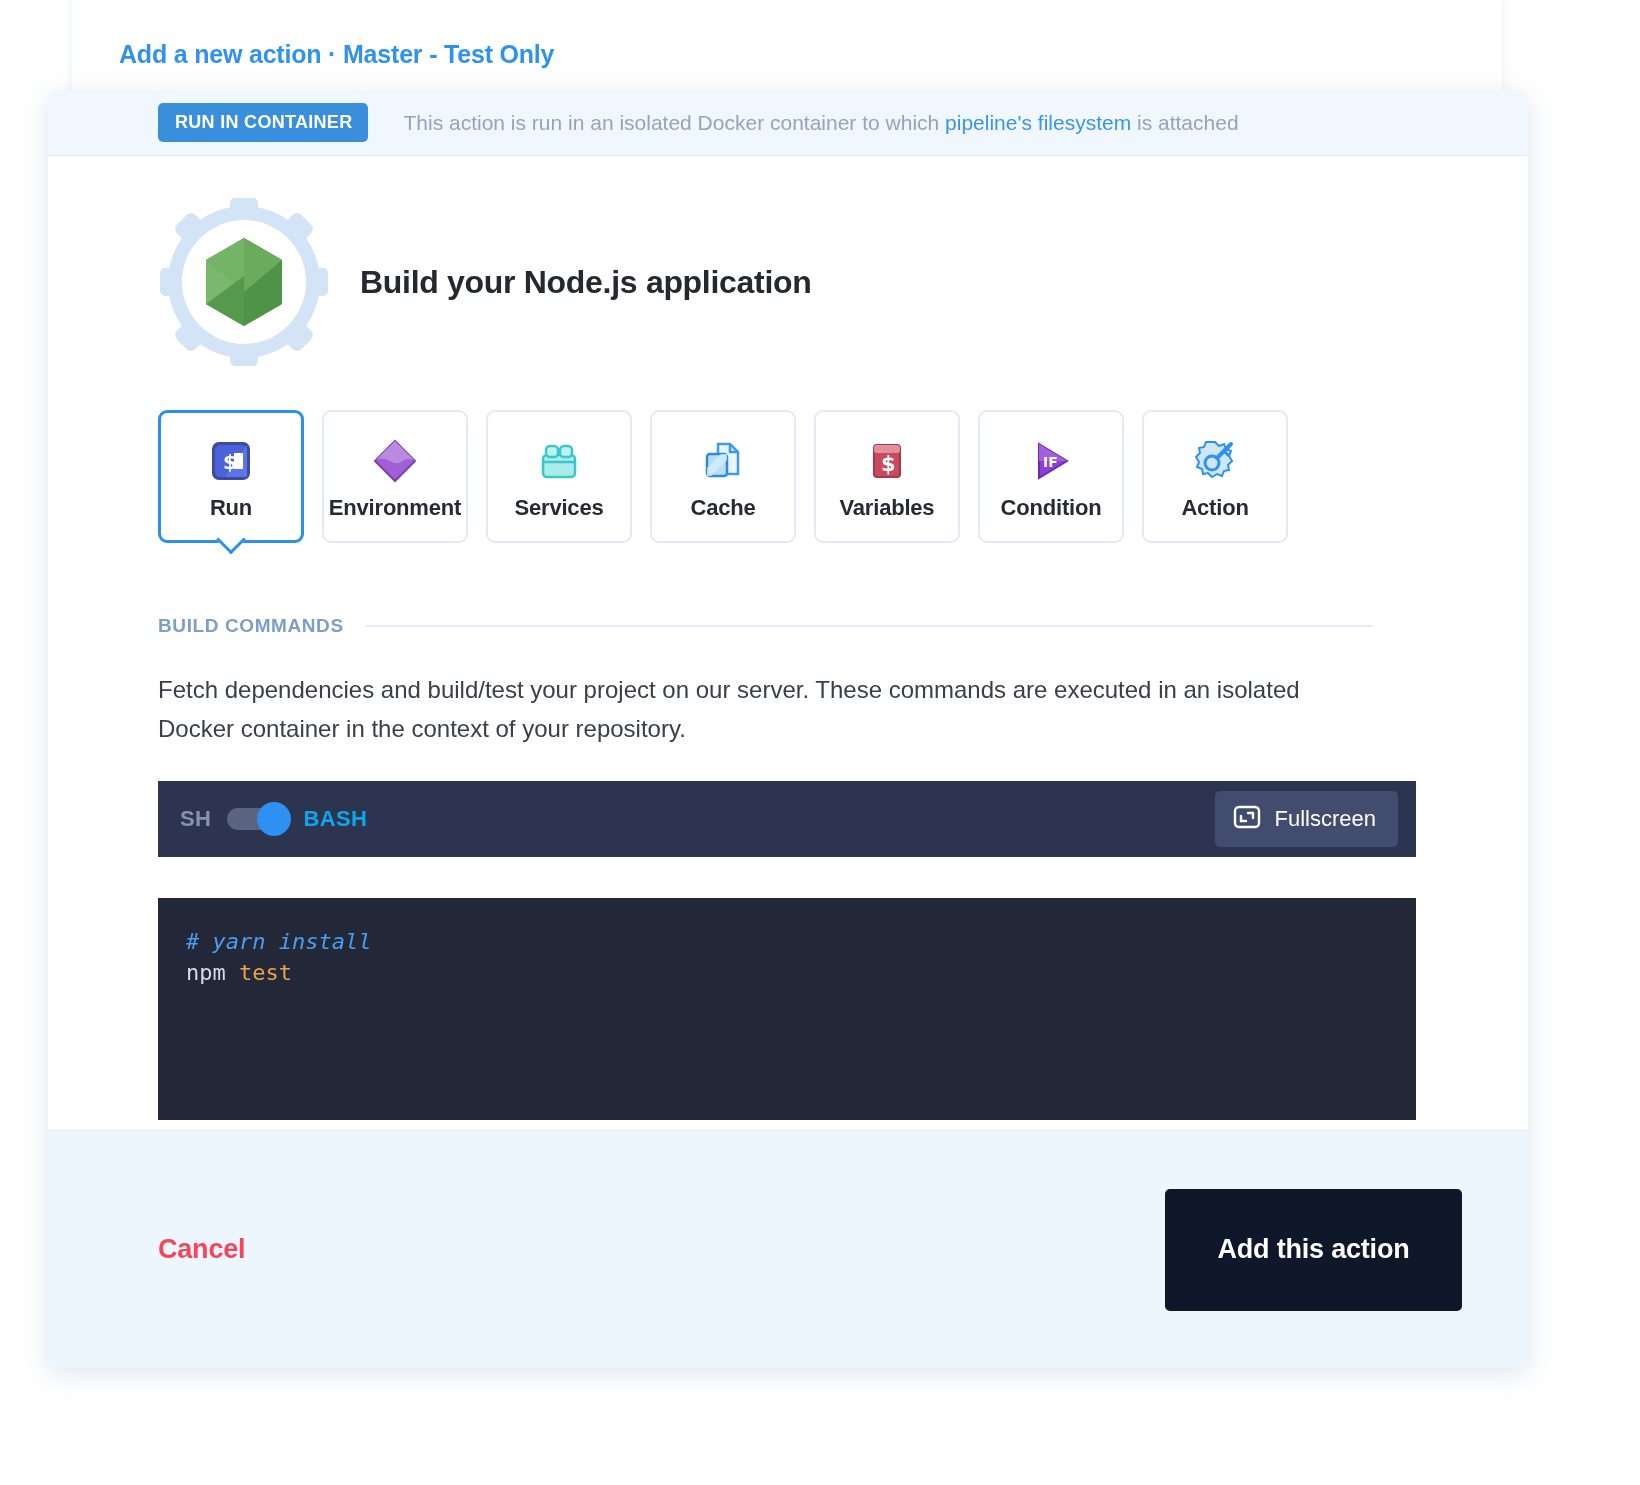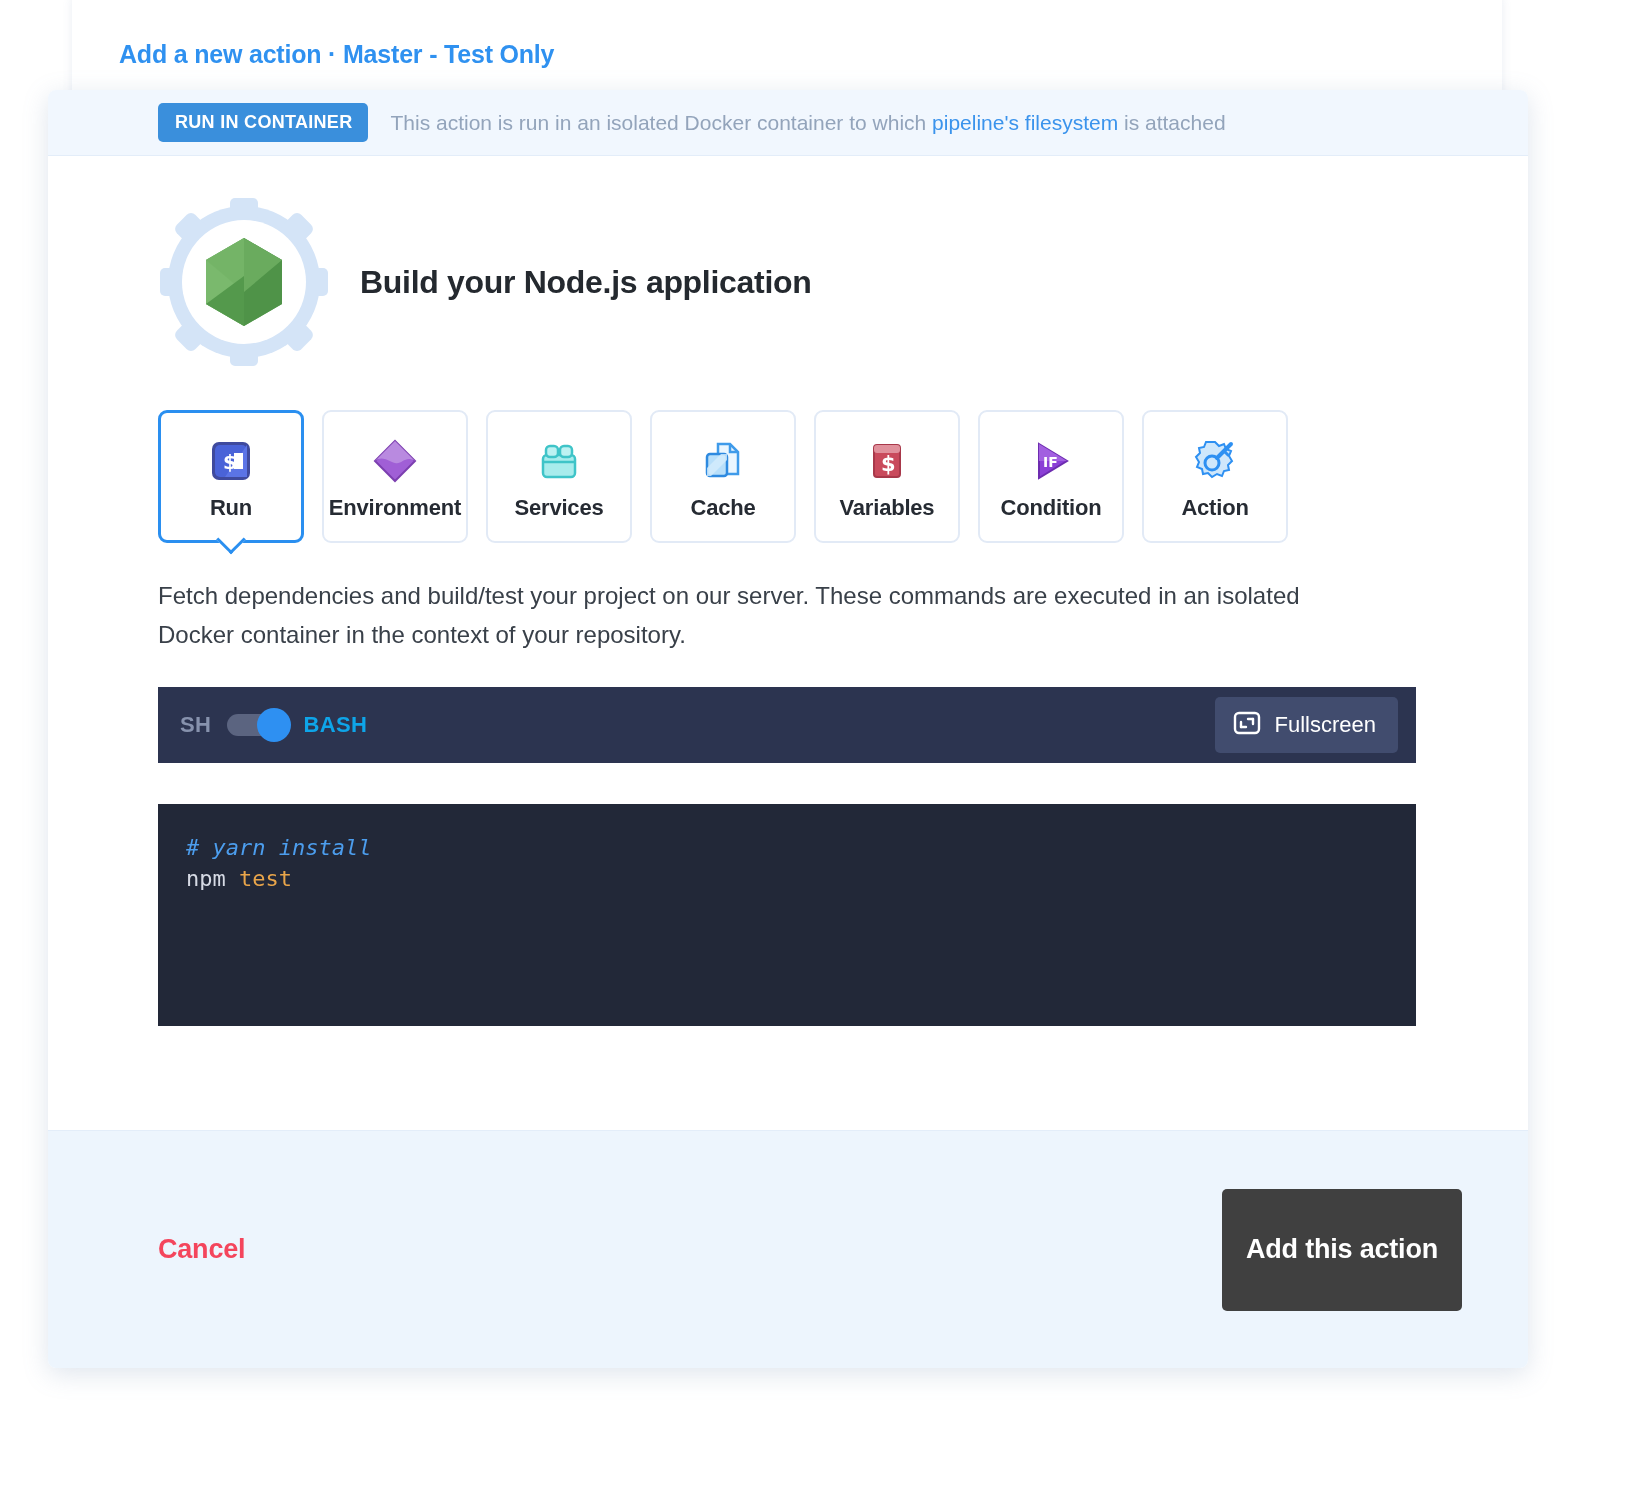"This action is run in" .banner-text { margin-left: 22px -> 35px }
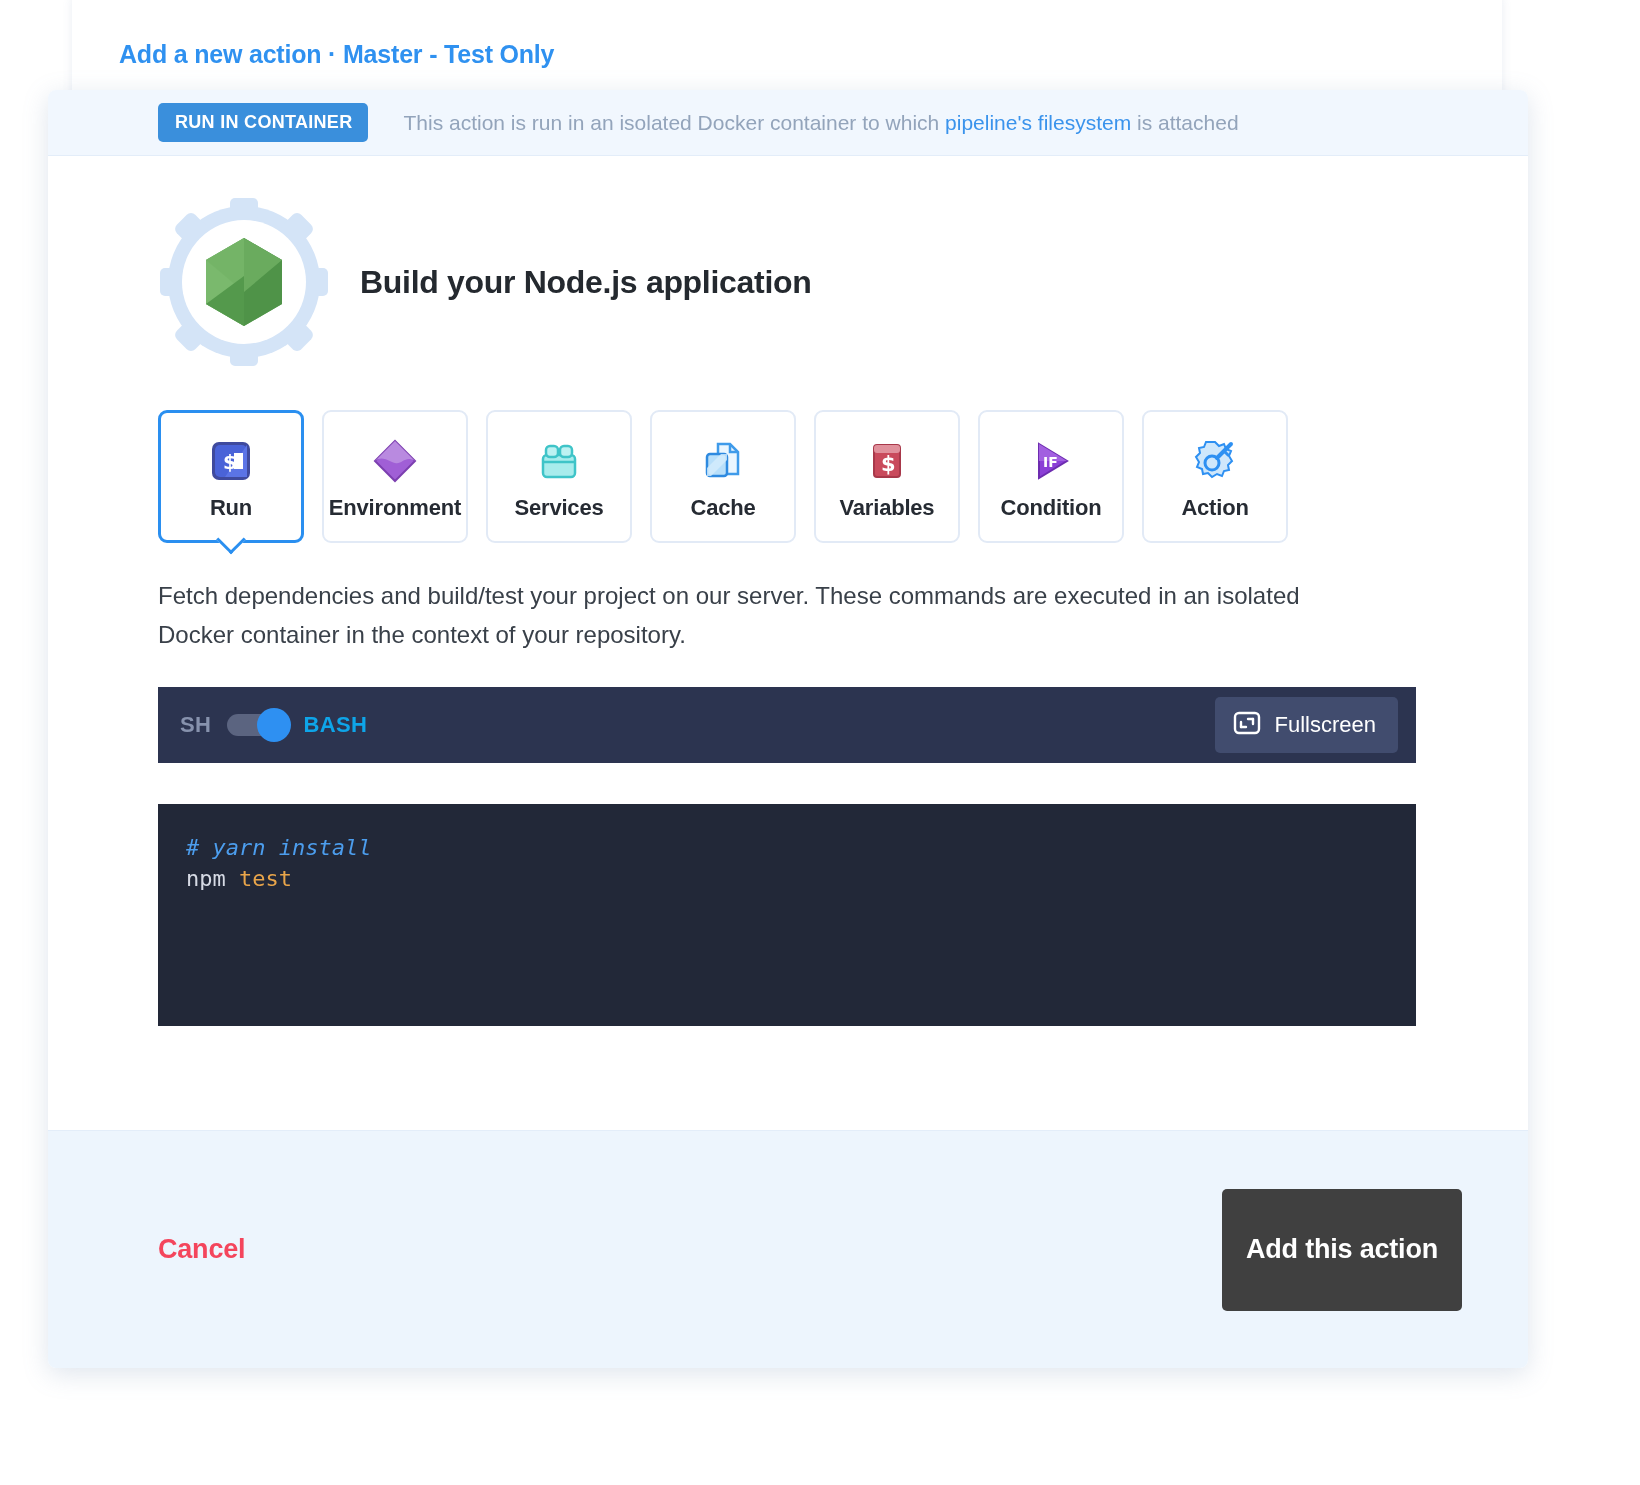"BUILD COMMANDS" div.section-head { html: none -> <div> <span>BUILD COMMANDS</span> <span></span> </div> }
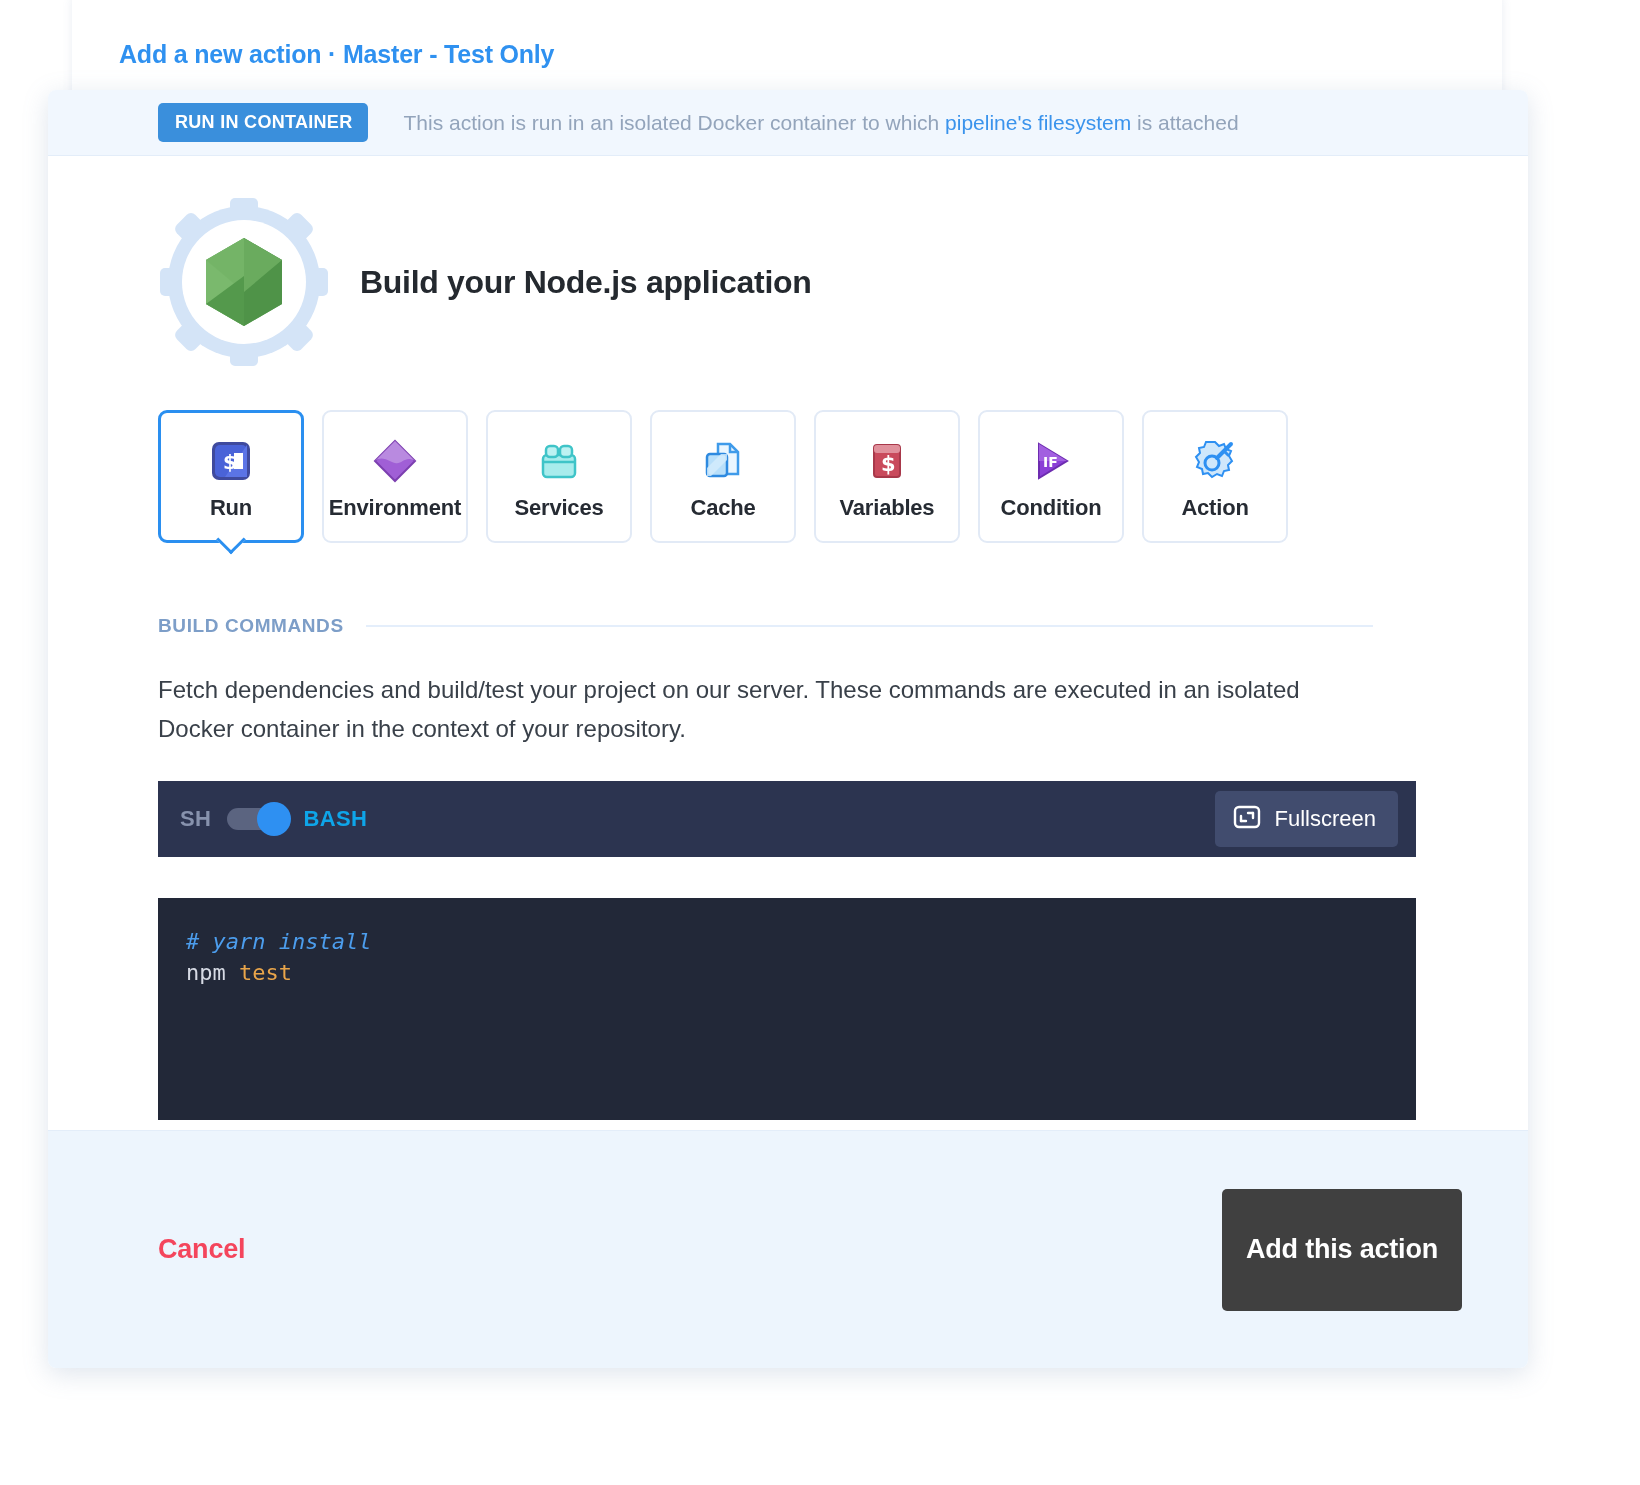"Add this action" .primary-btn { background: #404040 -> #0f172a; width: 240px -> 297px }
